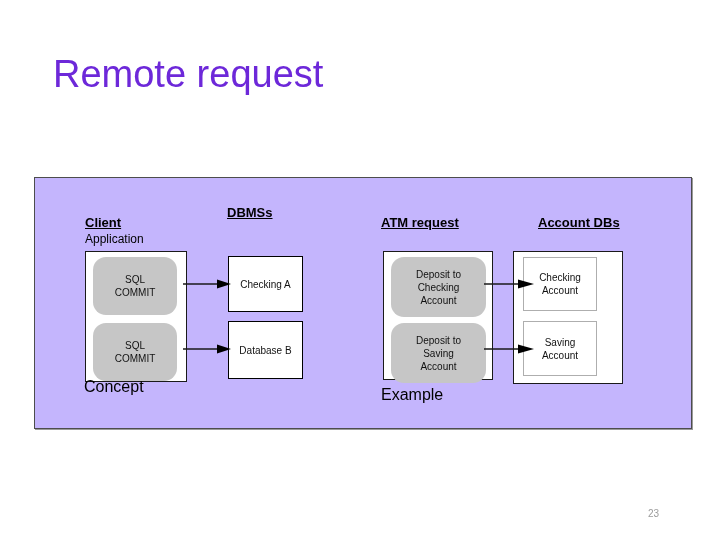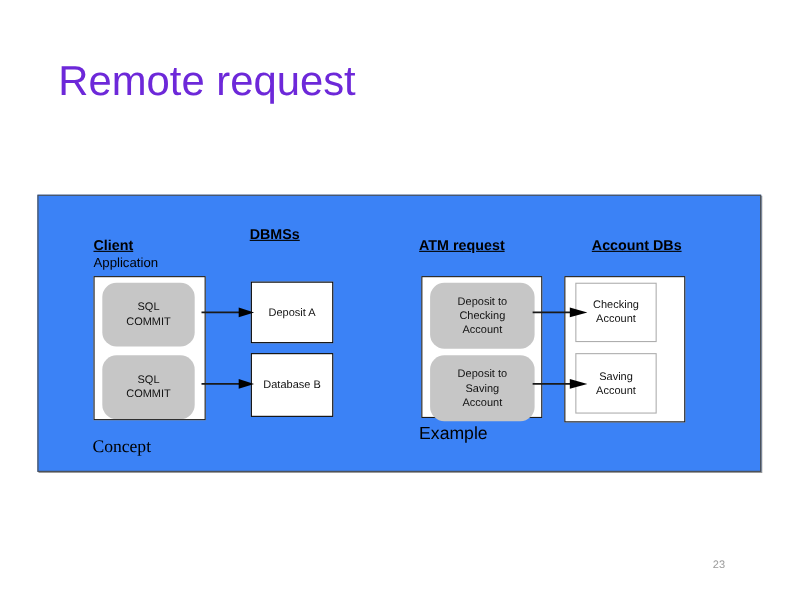"Client" .figure-frame { background: #3b82f6 -> #c4b5fd }
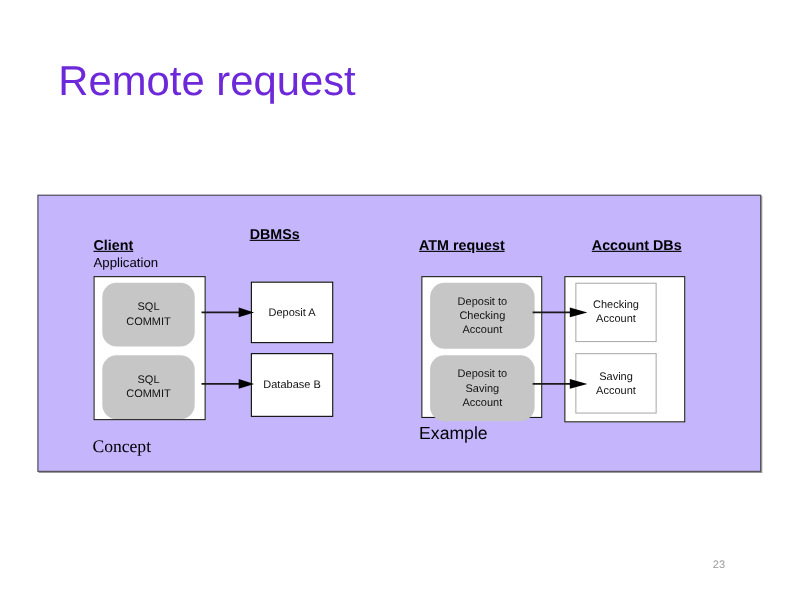"Deposit A" span { text: Deposit -> Checking }
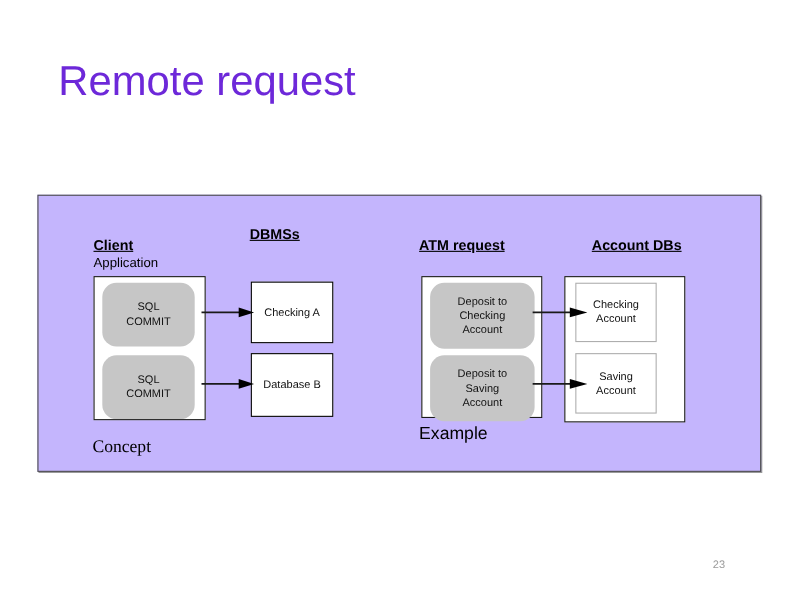"Concept" .cap-concept { font-family: Liberation Serif, serif -> none; top: 220px -> 200px }
